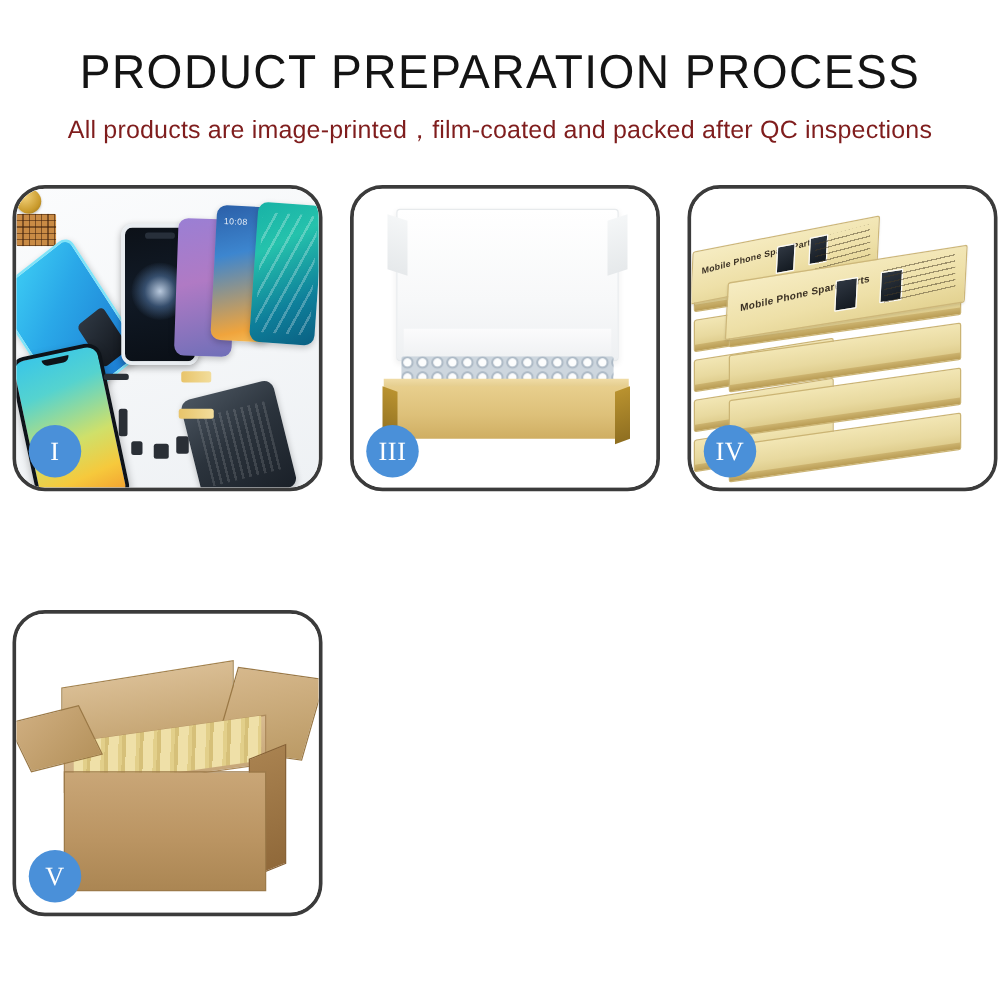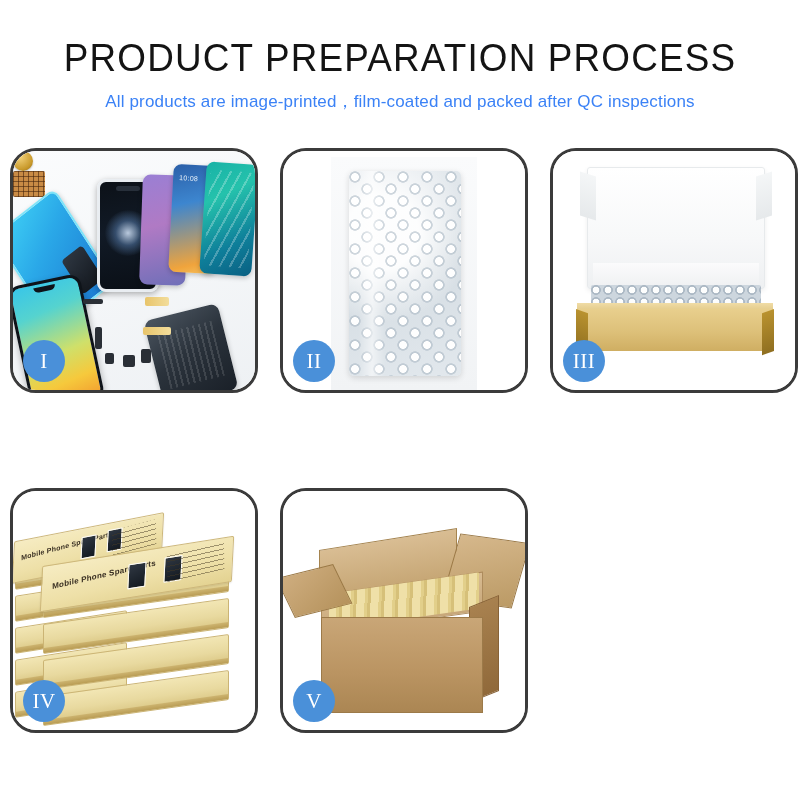"All products are" .subtitle { color: #3b82f6 -> #7f1d1d; font-size: 17px -> 20px }
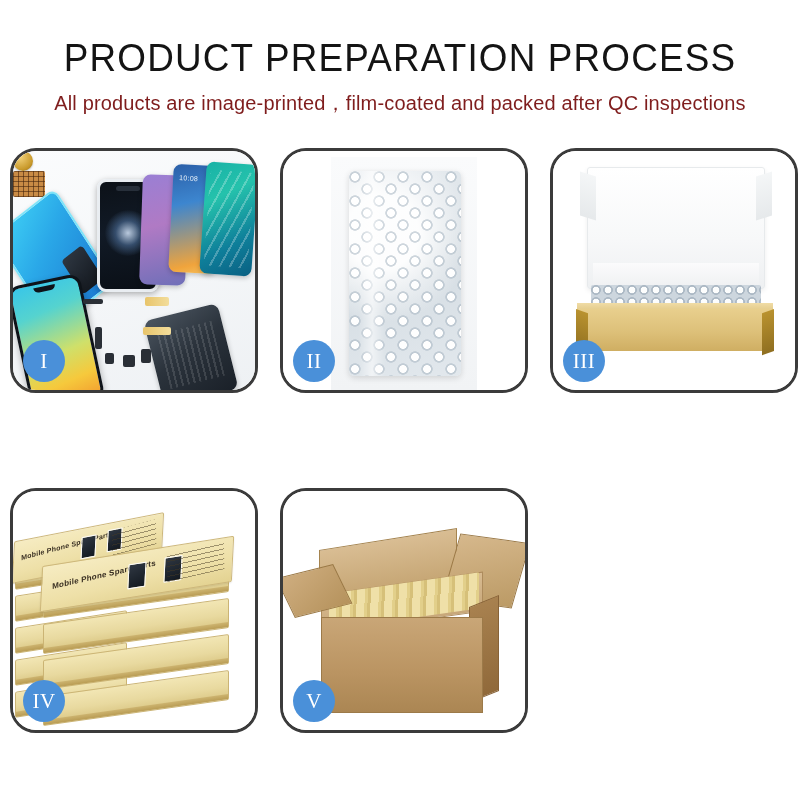"II" div.card { html: <div> <div> <div></div> <div> <div></div> <div></div> </div> </div> <div>II</div> </div> -> none }
